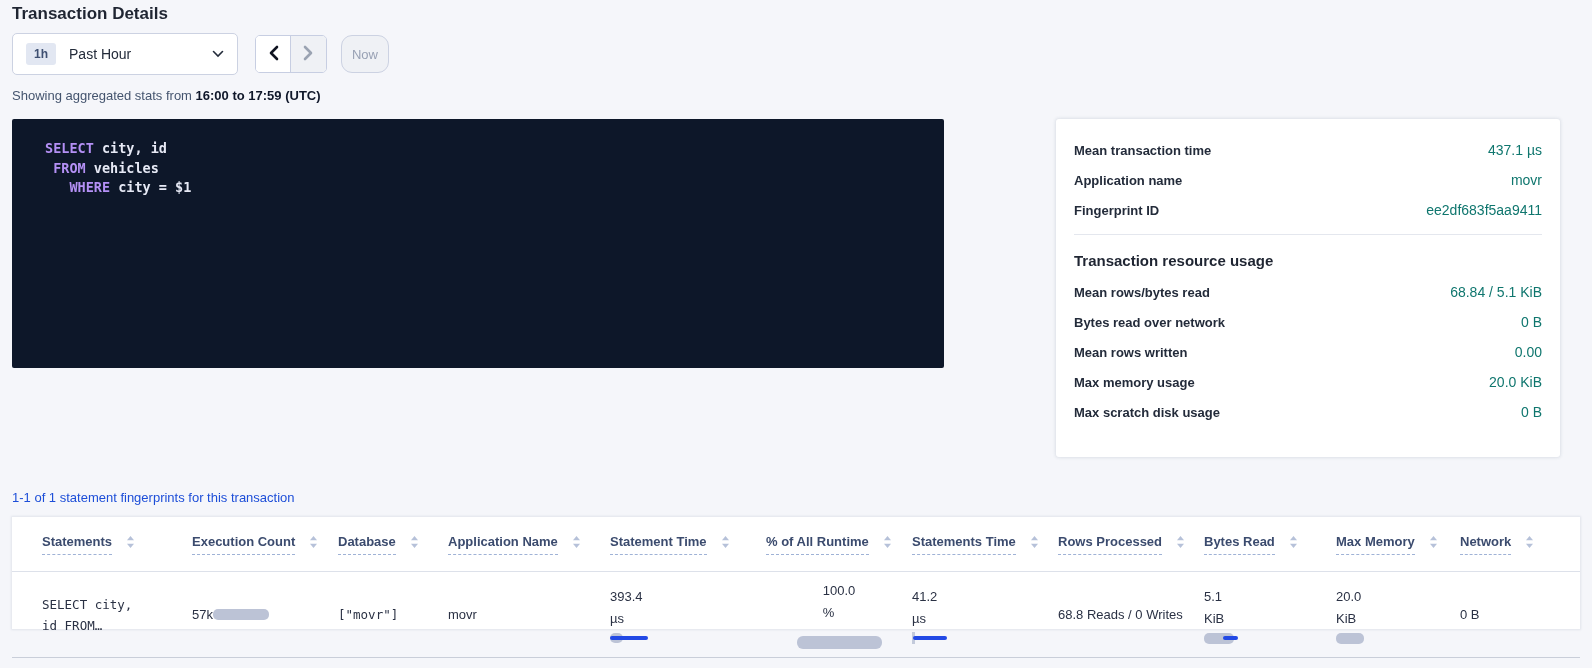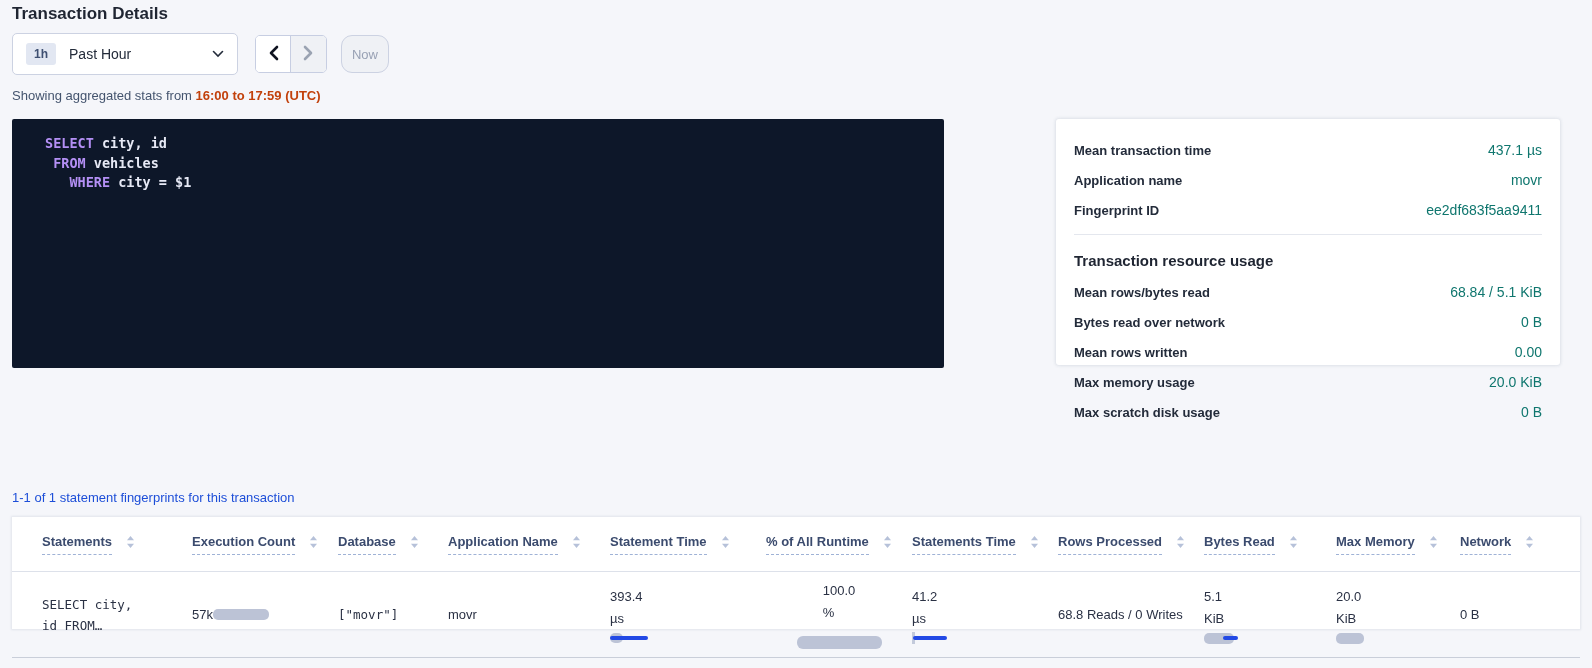"16:00 to 17:59 (UTC)" .stats-line b { color: #c2410c -> #0f172a }
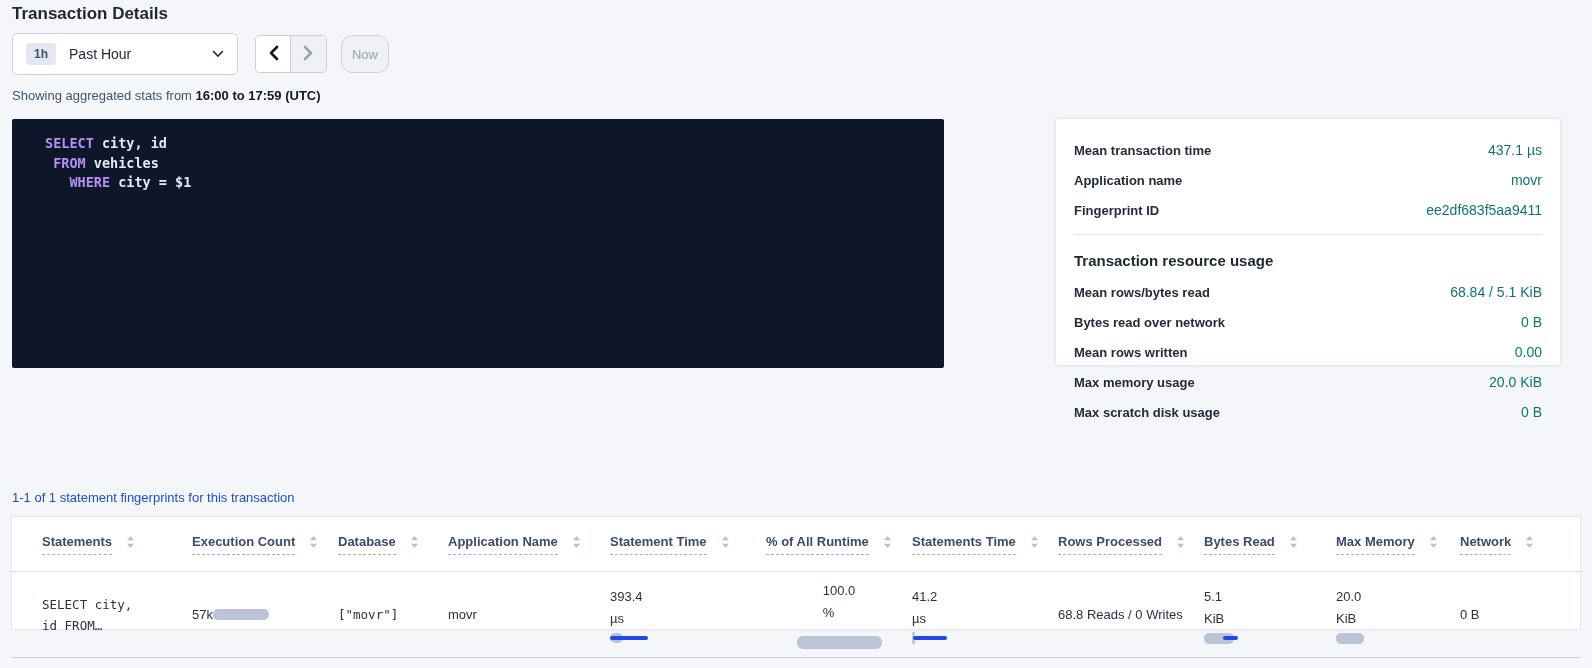"SELECT city, id FROM vehicles" .sql-box { padding: 15px 0 0 33px -> 20px 0 0 33px }
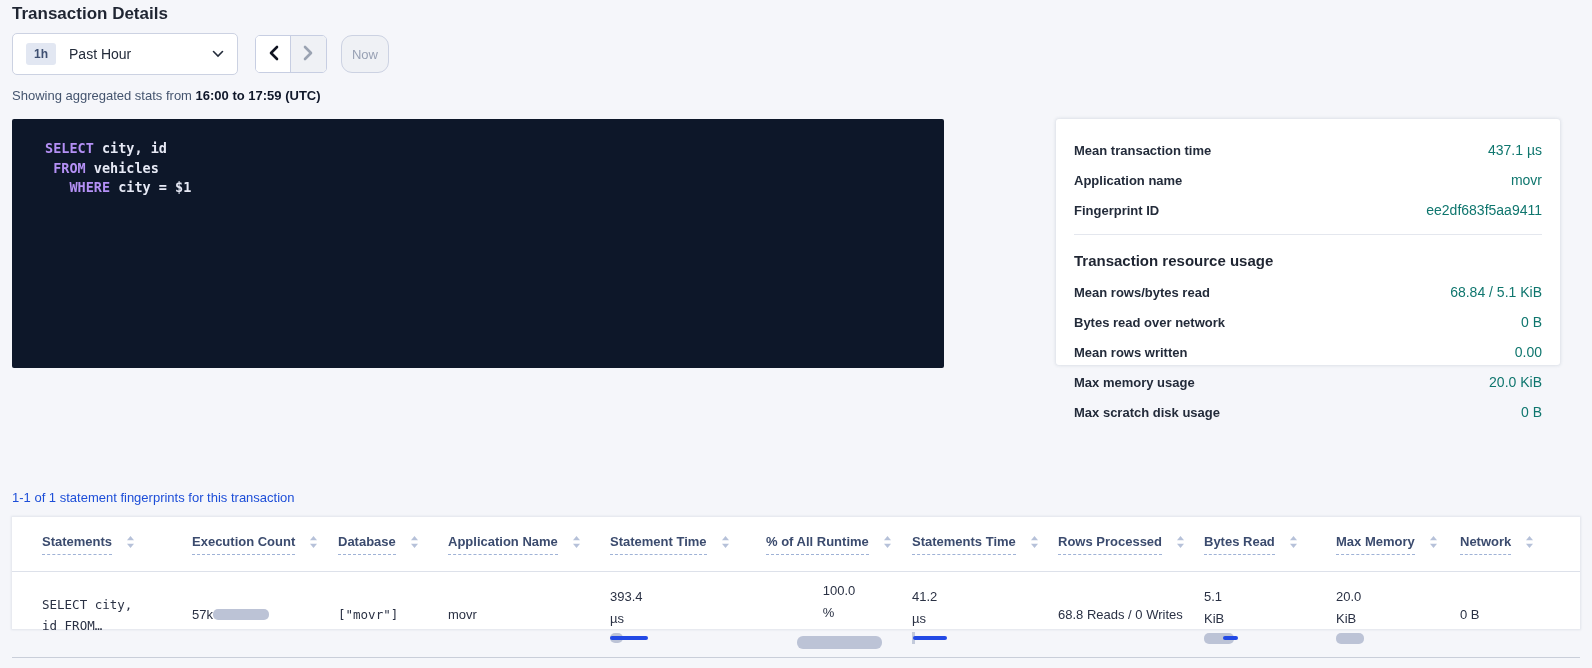"Mean transaction time" .summary-panel { height: 246px -> 338px }
